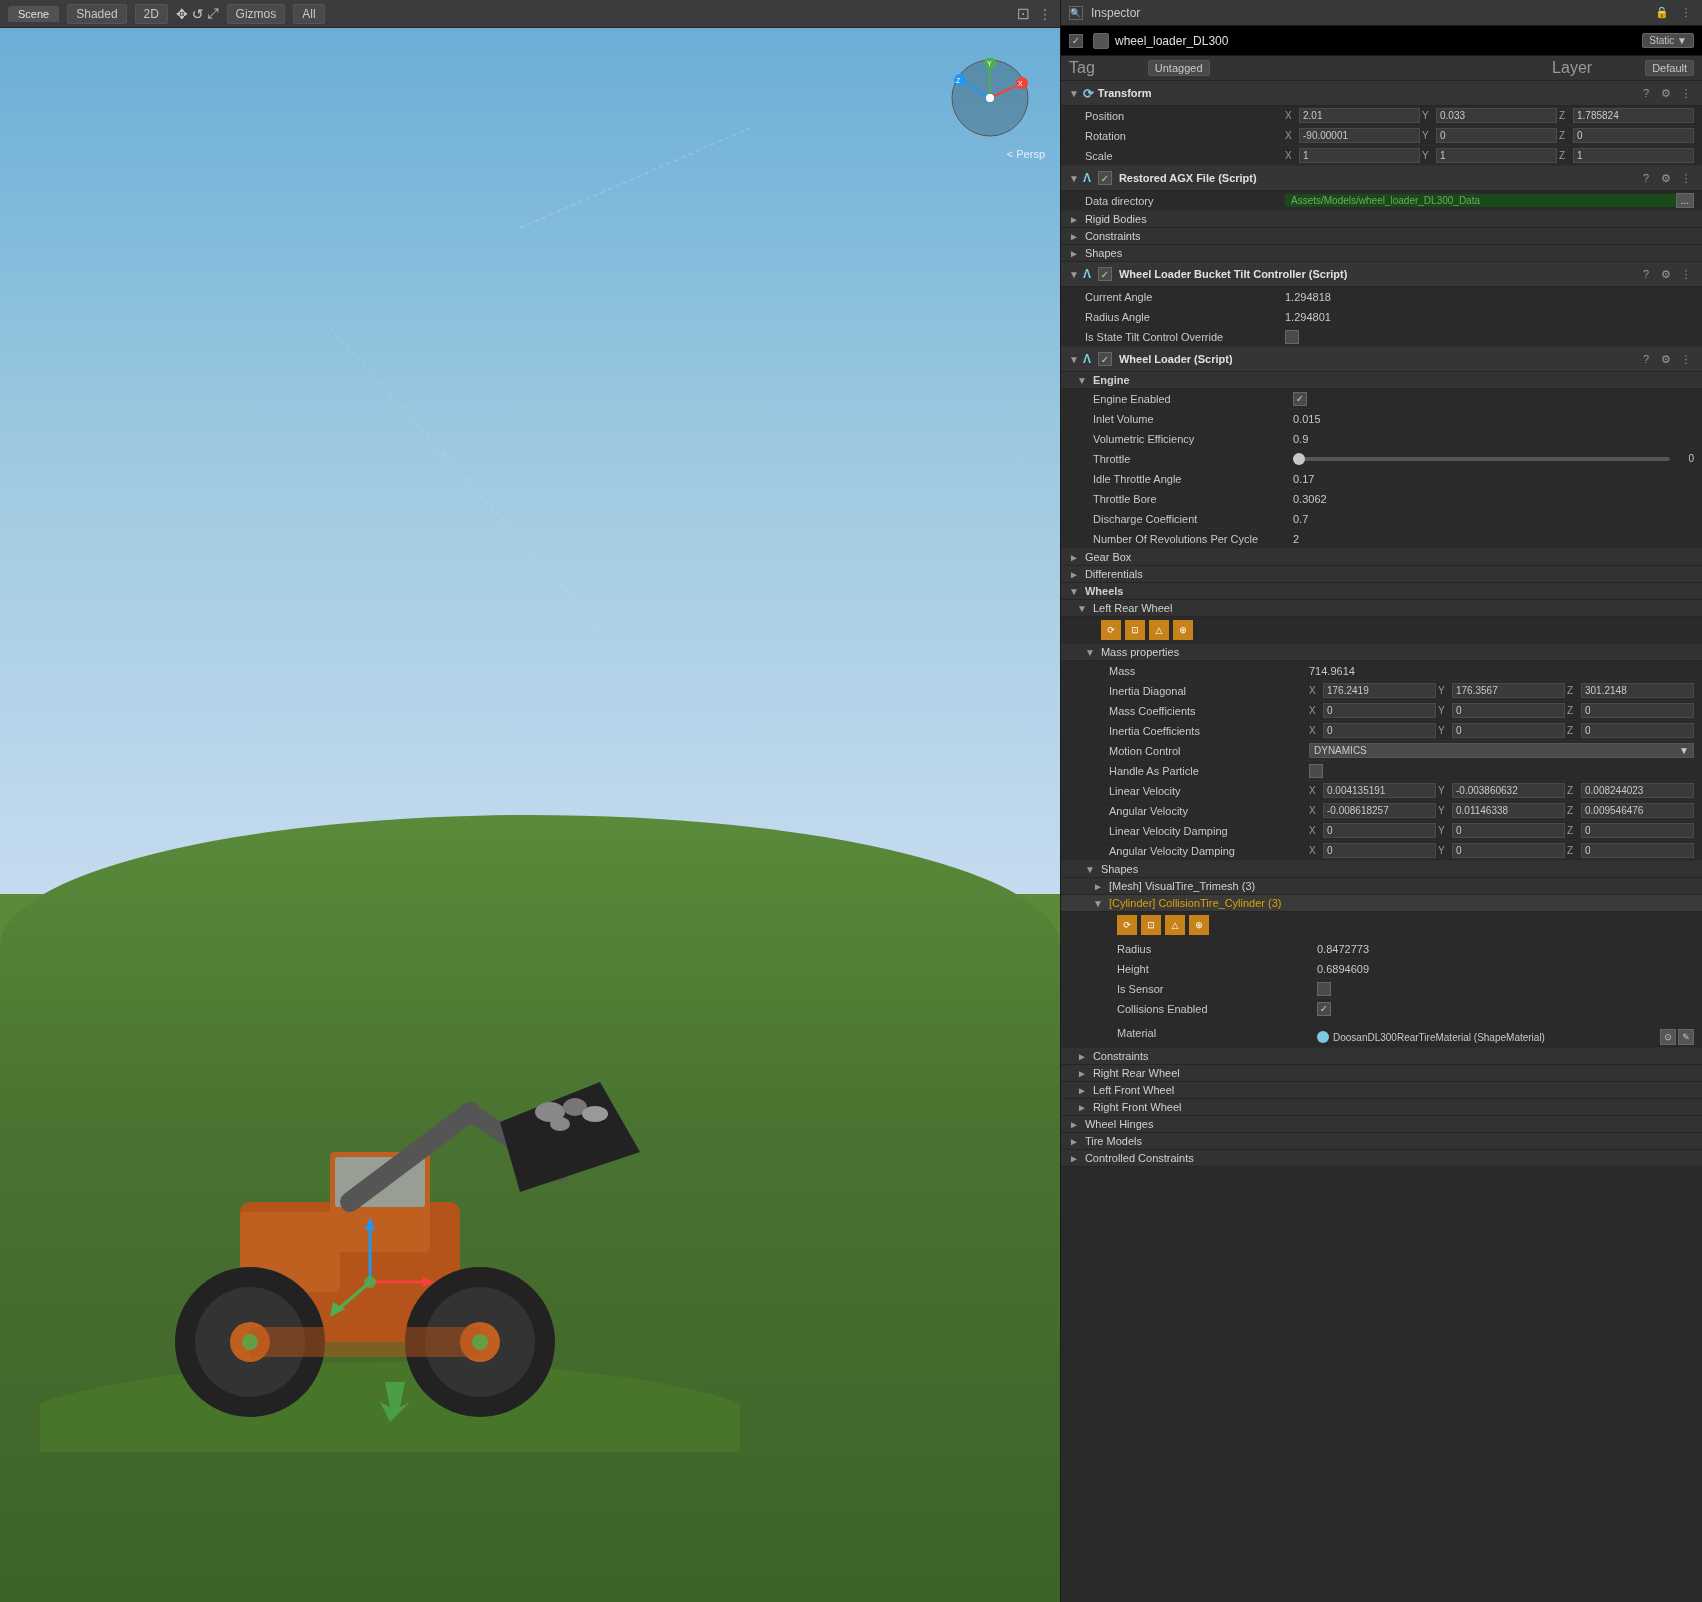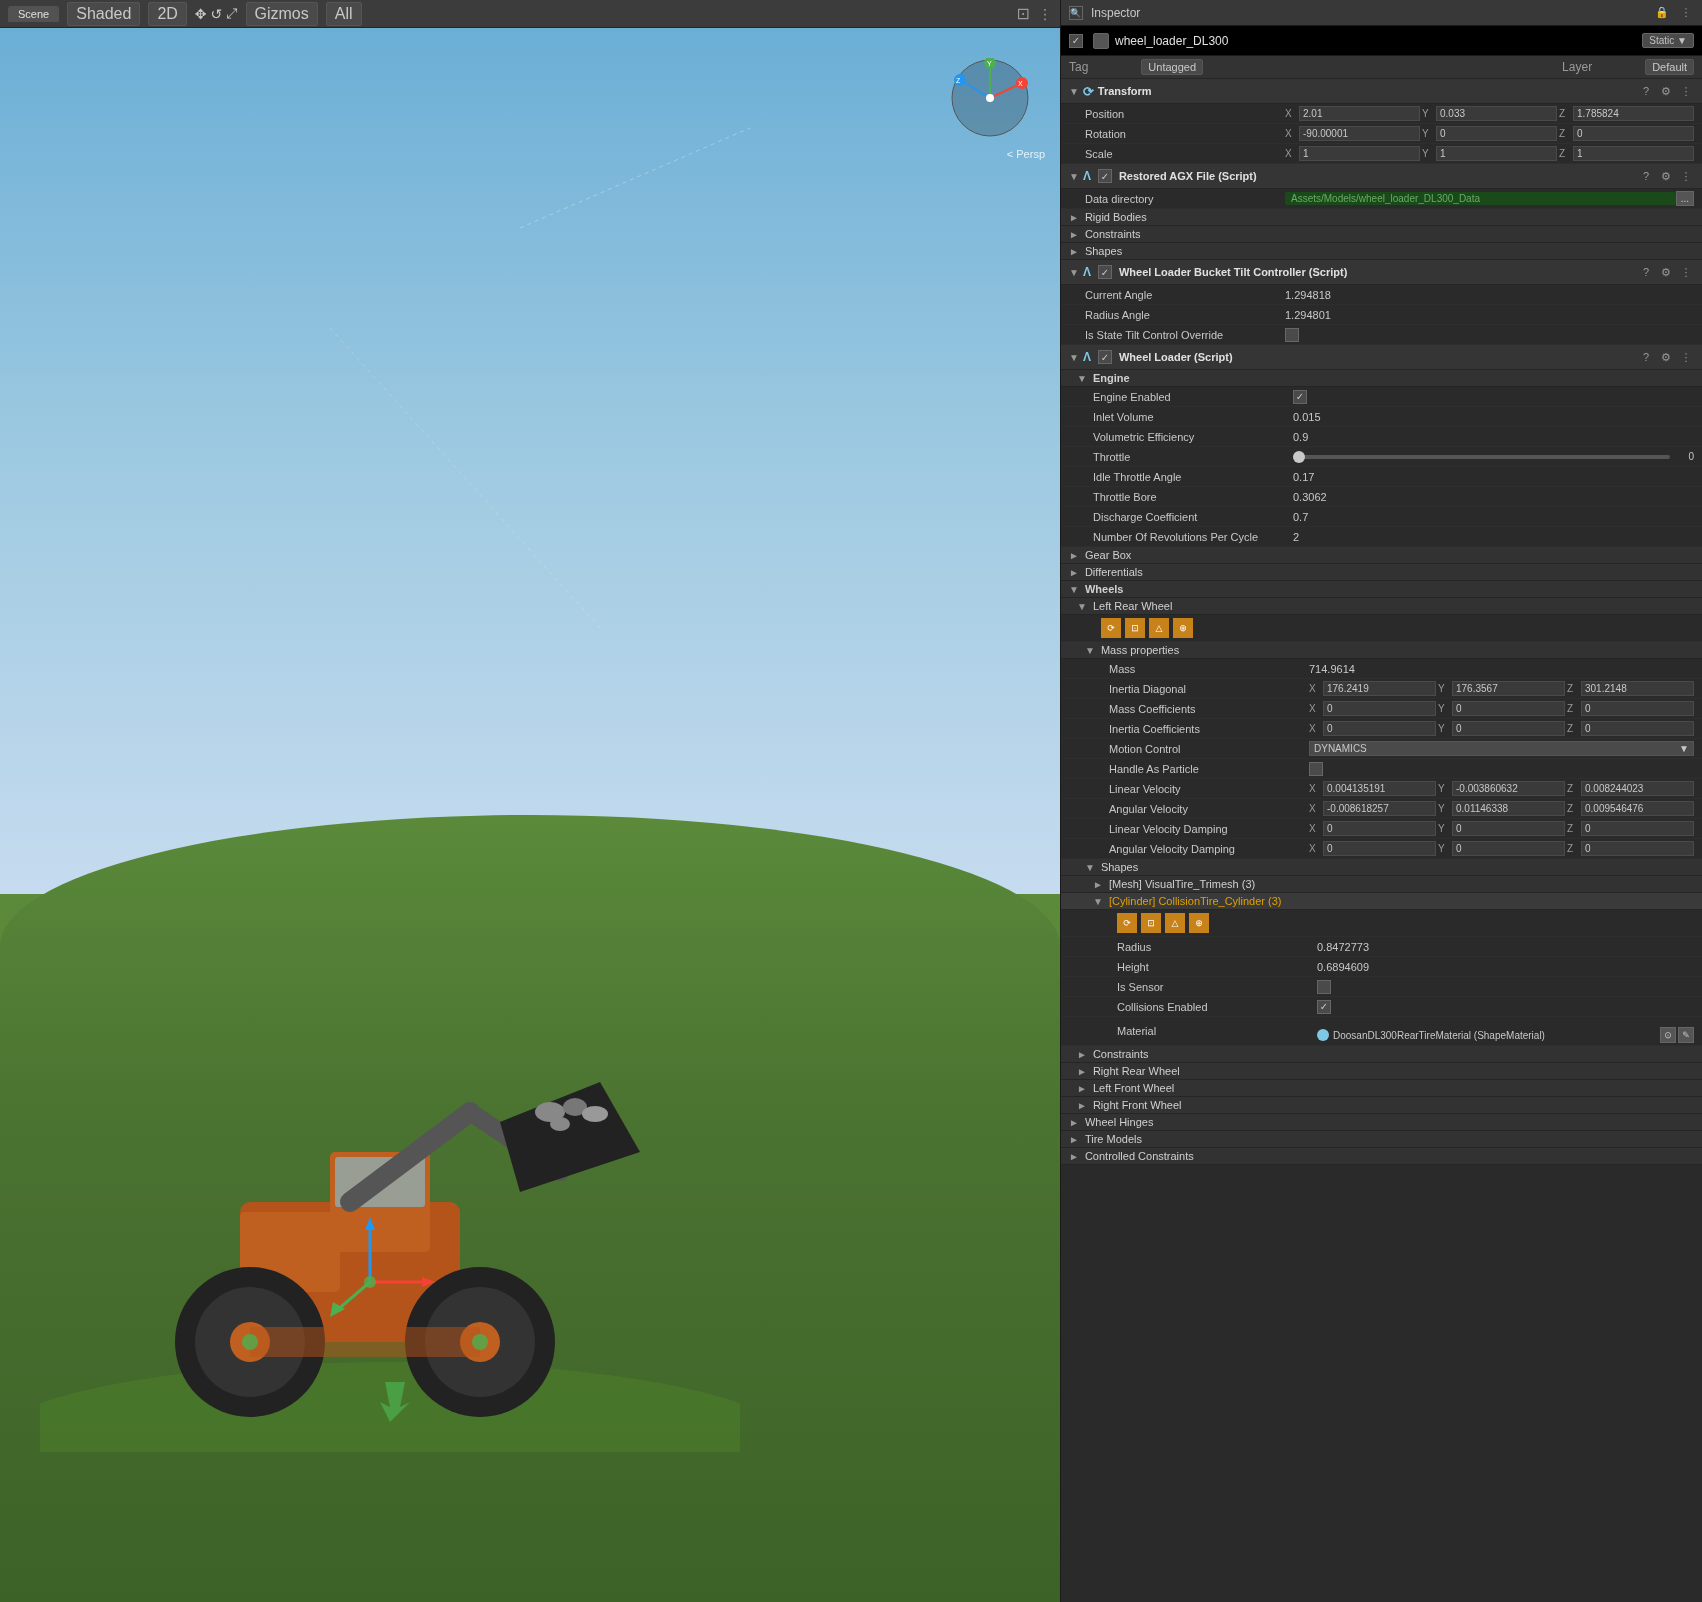"Shaded" .toolbar-btn { font-size: 16px -> 12px }
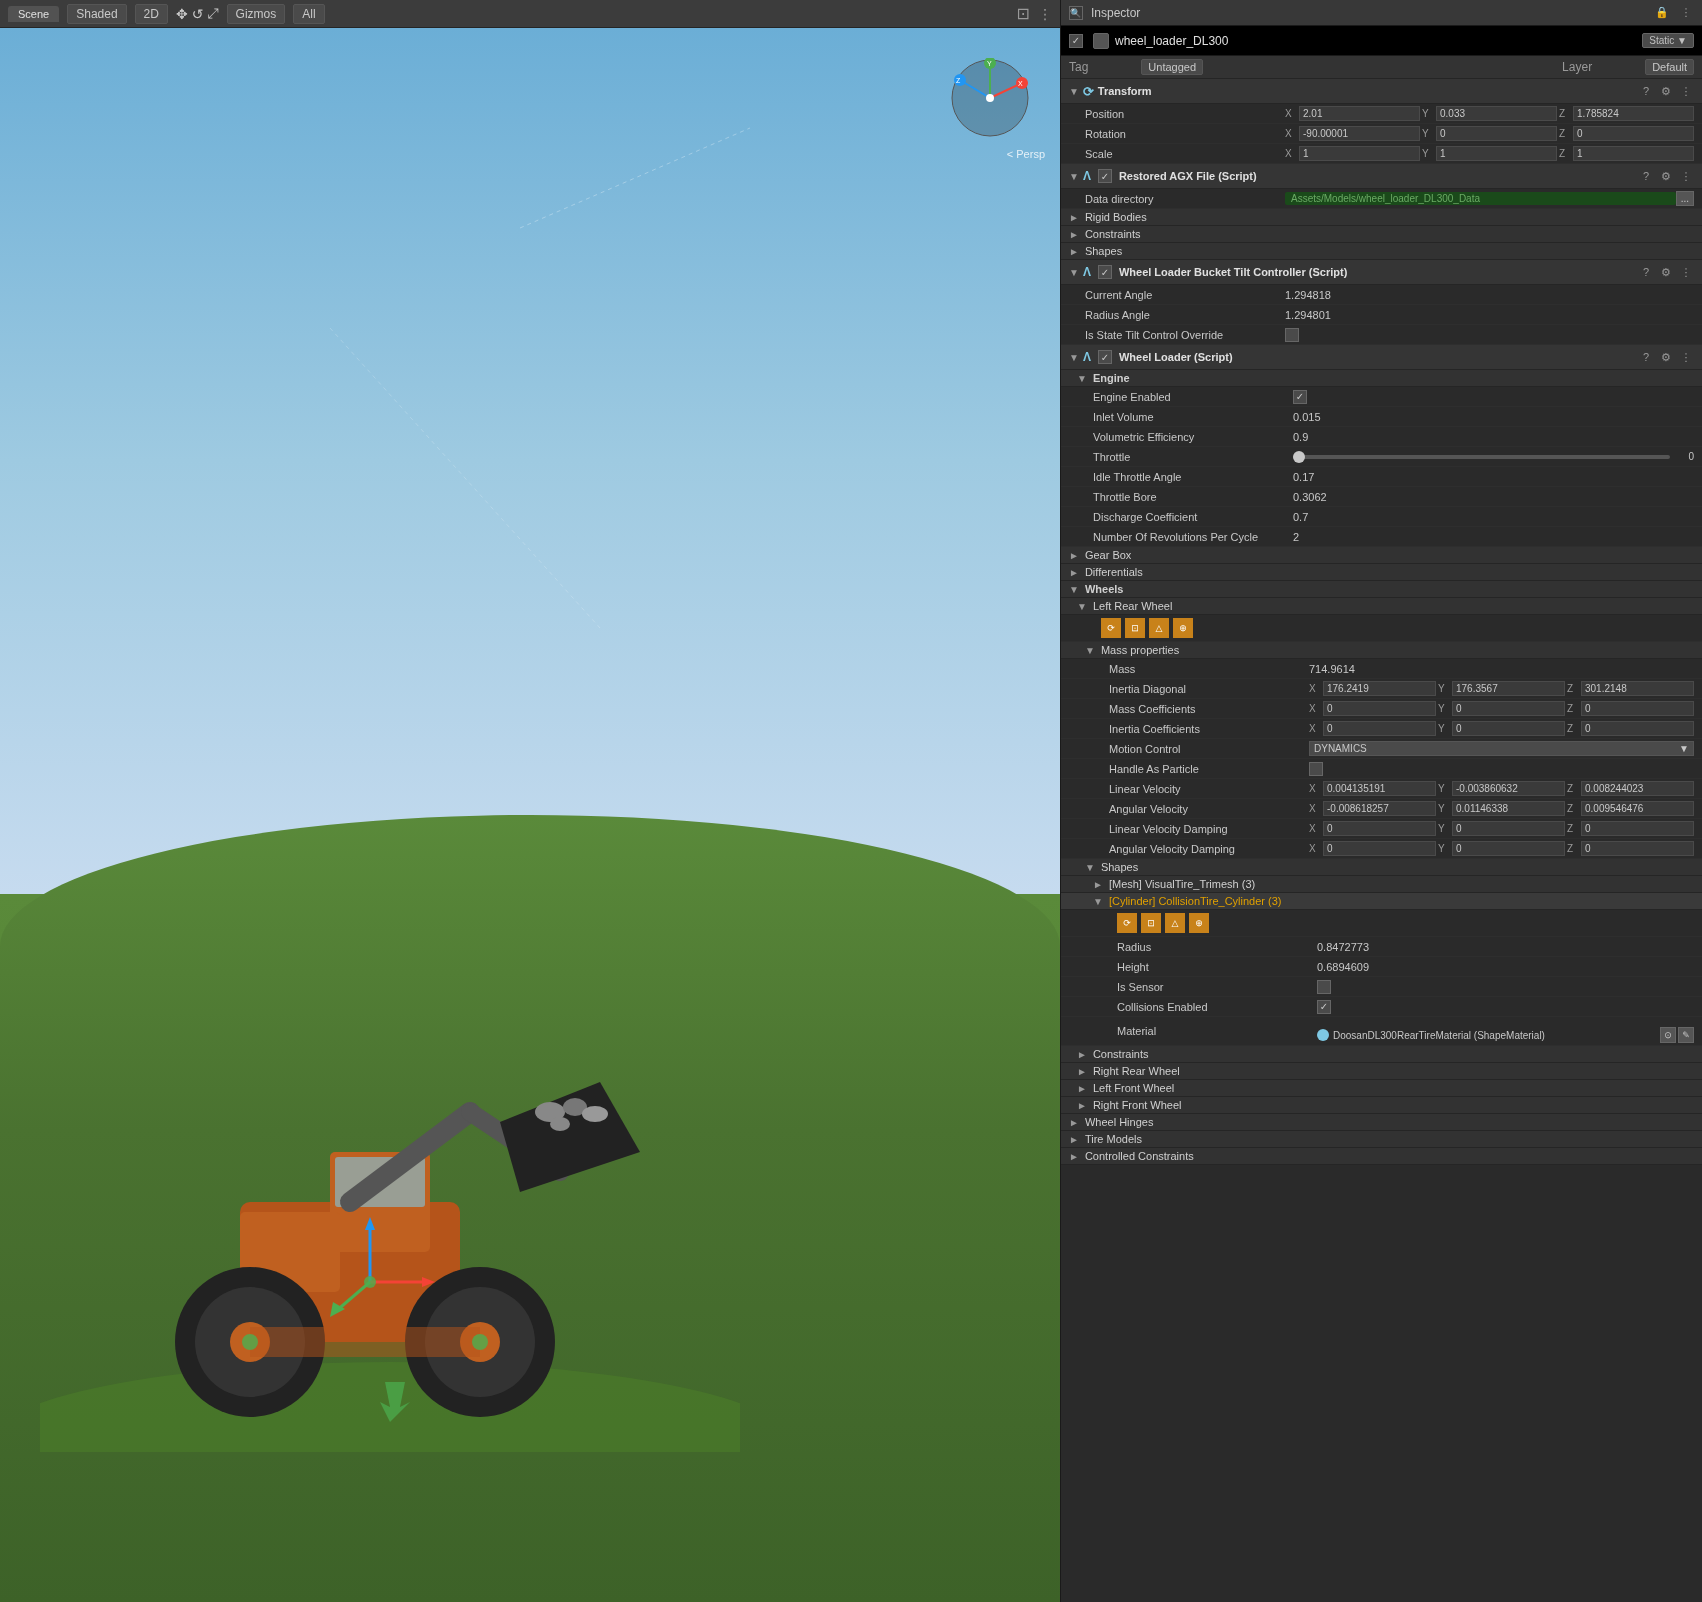"Tag" .tag-label { font-size: 12px -> 16px }
